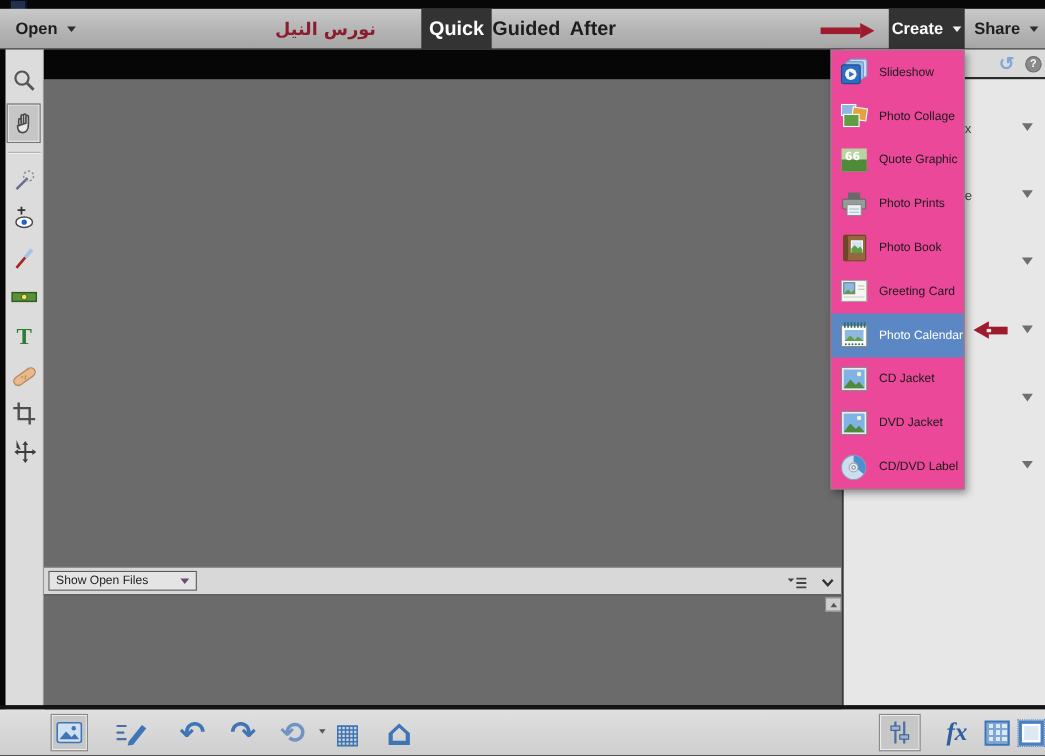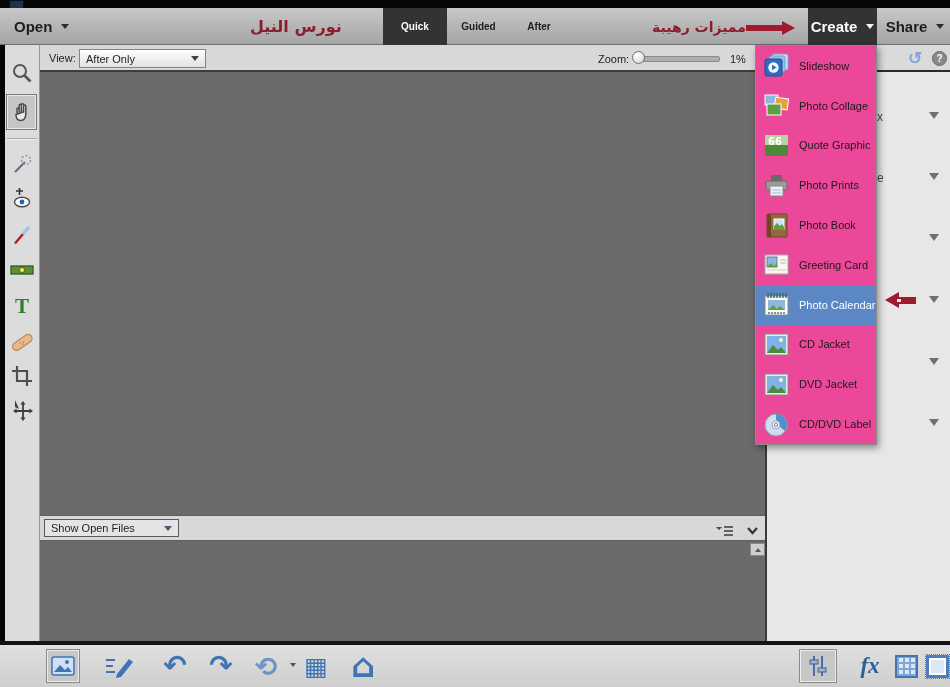"Quick" .tab { font-size: 10px -> 18px }
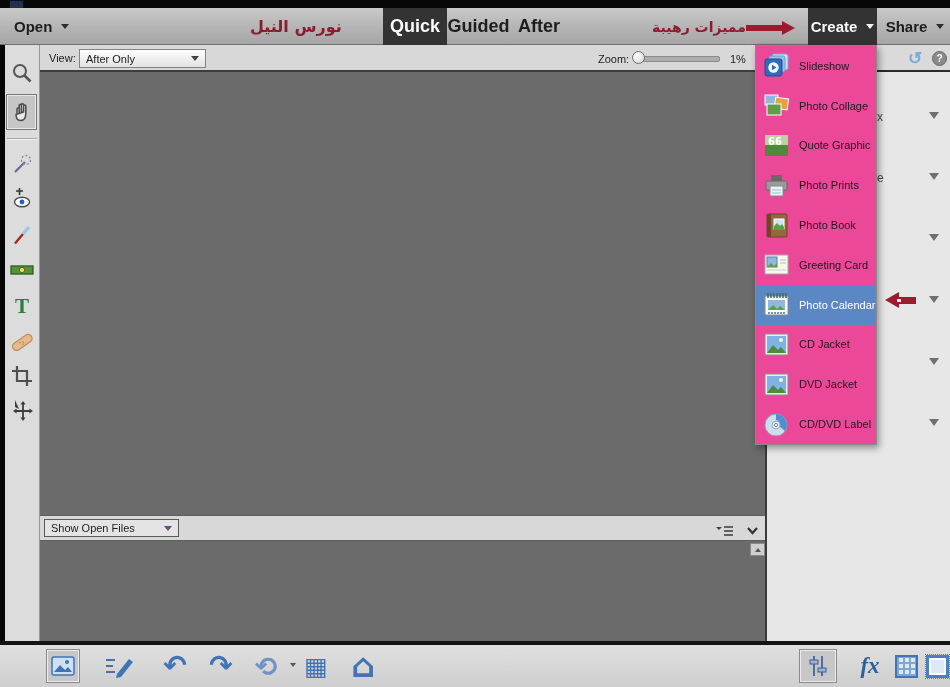"مميزات رهيبة" div.nav-btn { html: <div> <span>مميزات رهيبة</span> </div> -> none }
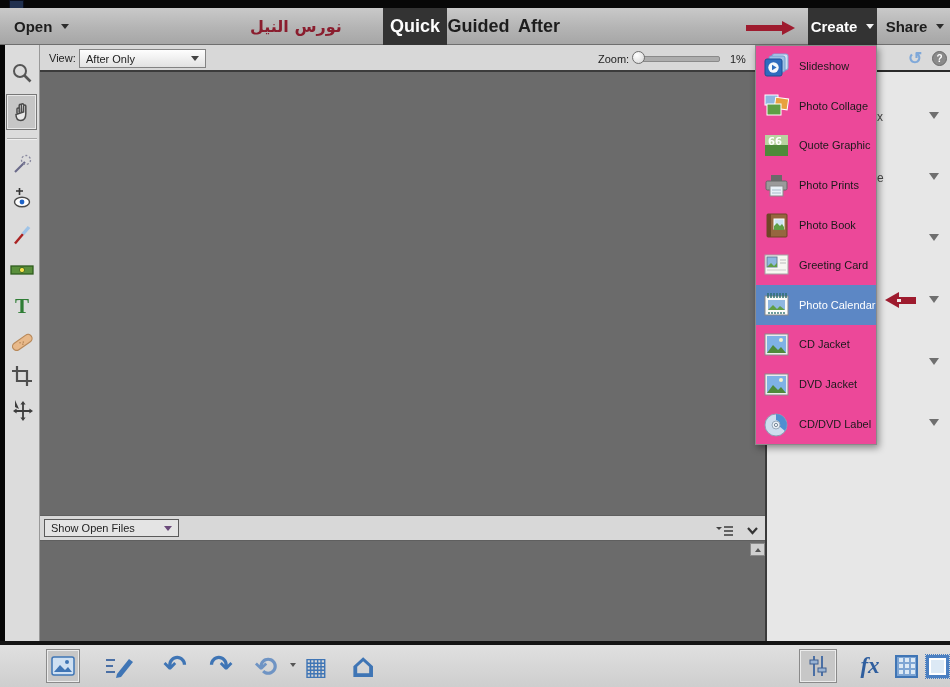"View:" div.abs { html: <div> <span>View:</span> <div> <span>After Only</span> <span></span> </div> <span>Zoom:</span> <div></div> <div></div> <span>1%</span> </div> -> none }
